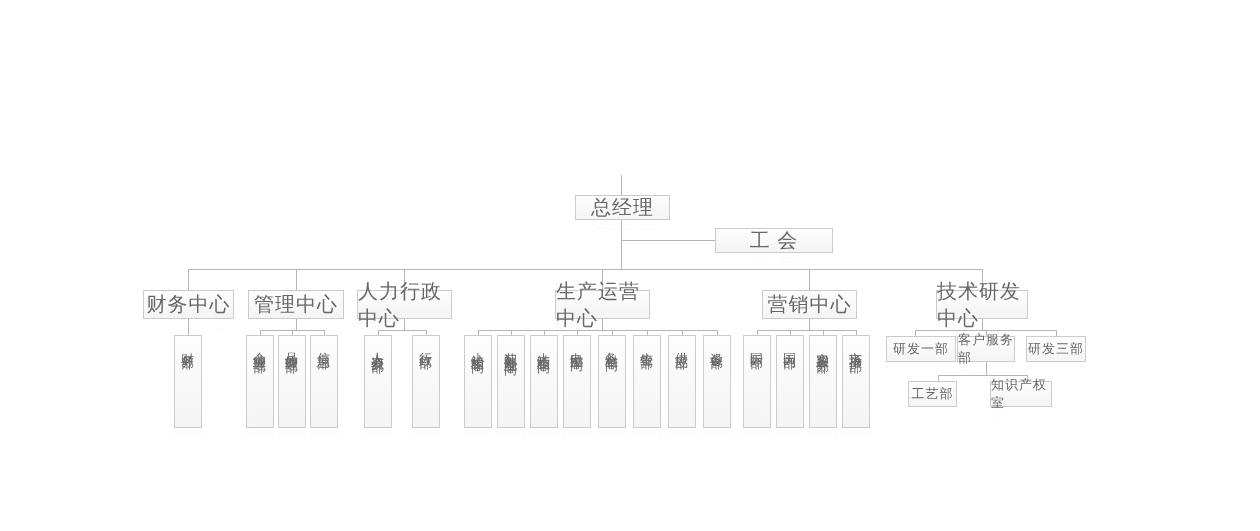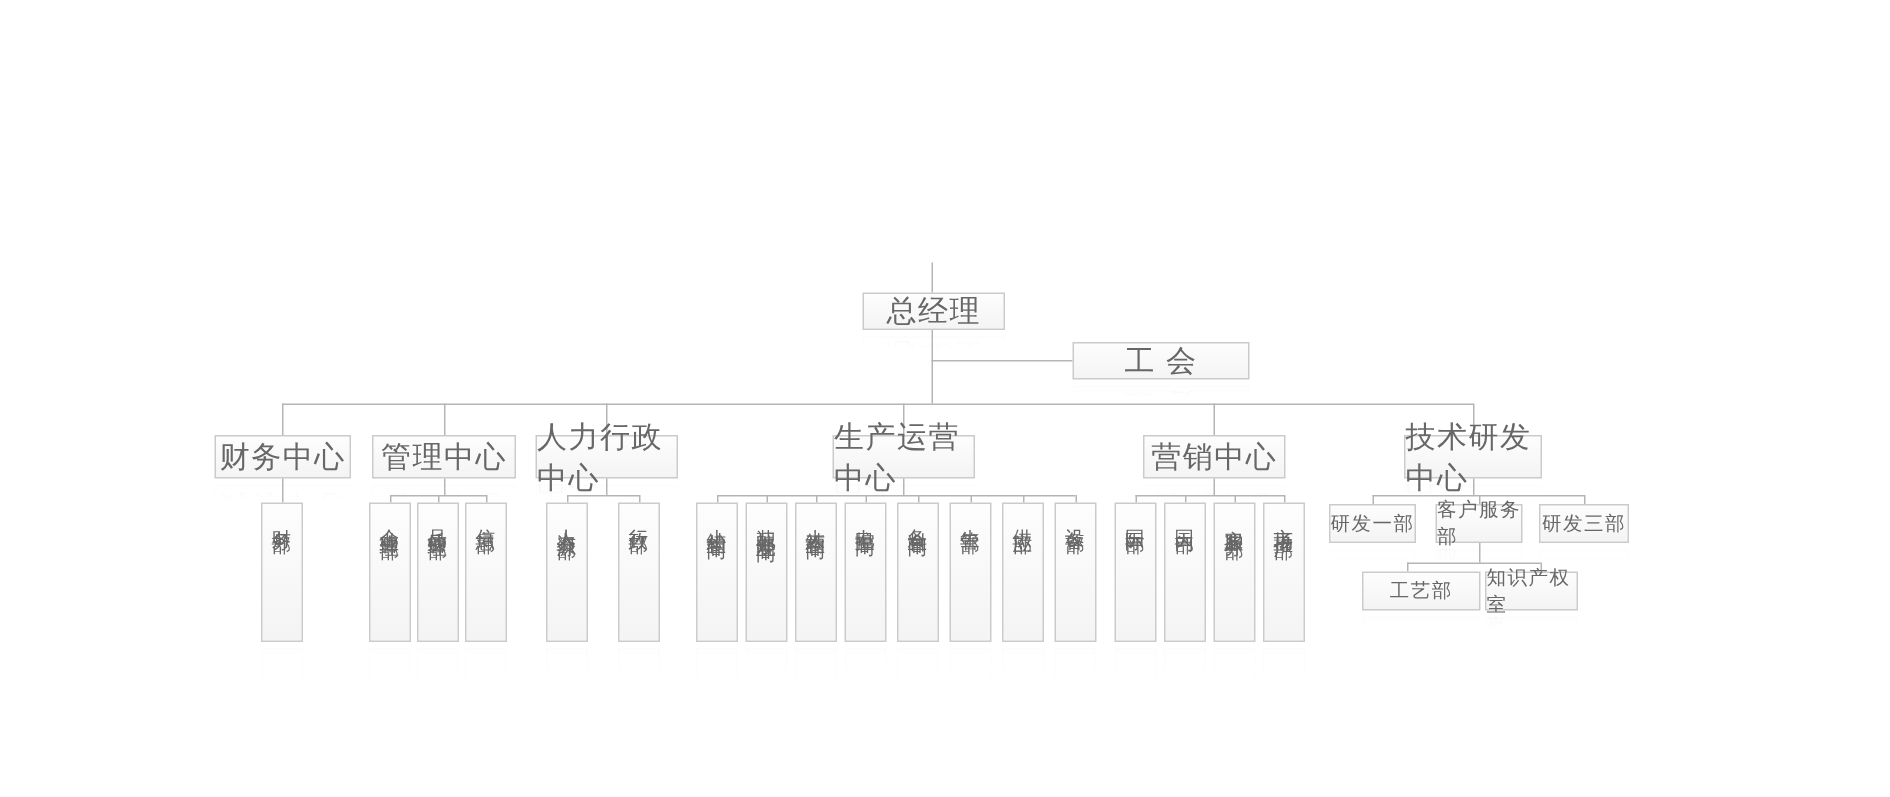"研发一部" div.node { width: 58px -> 70px }
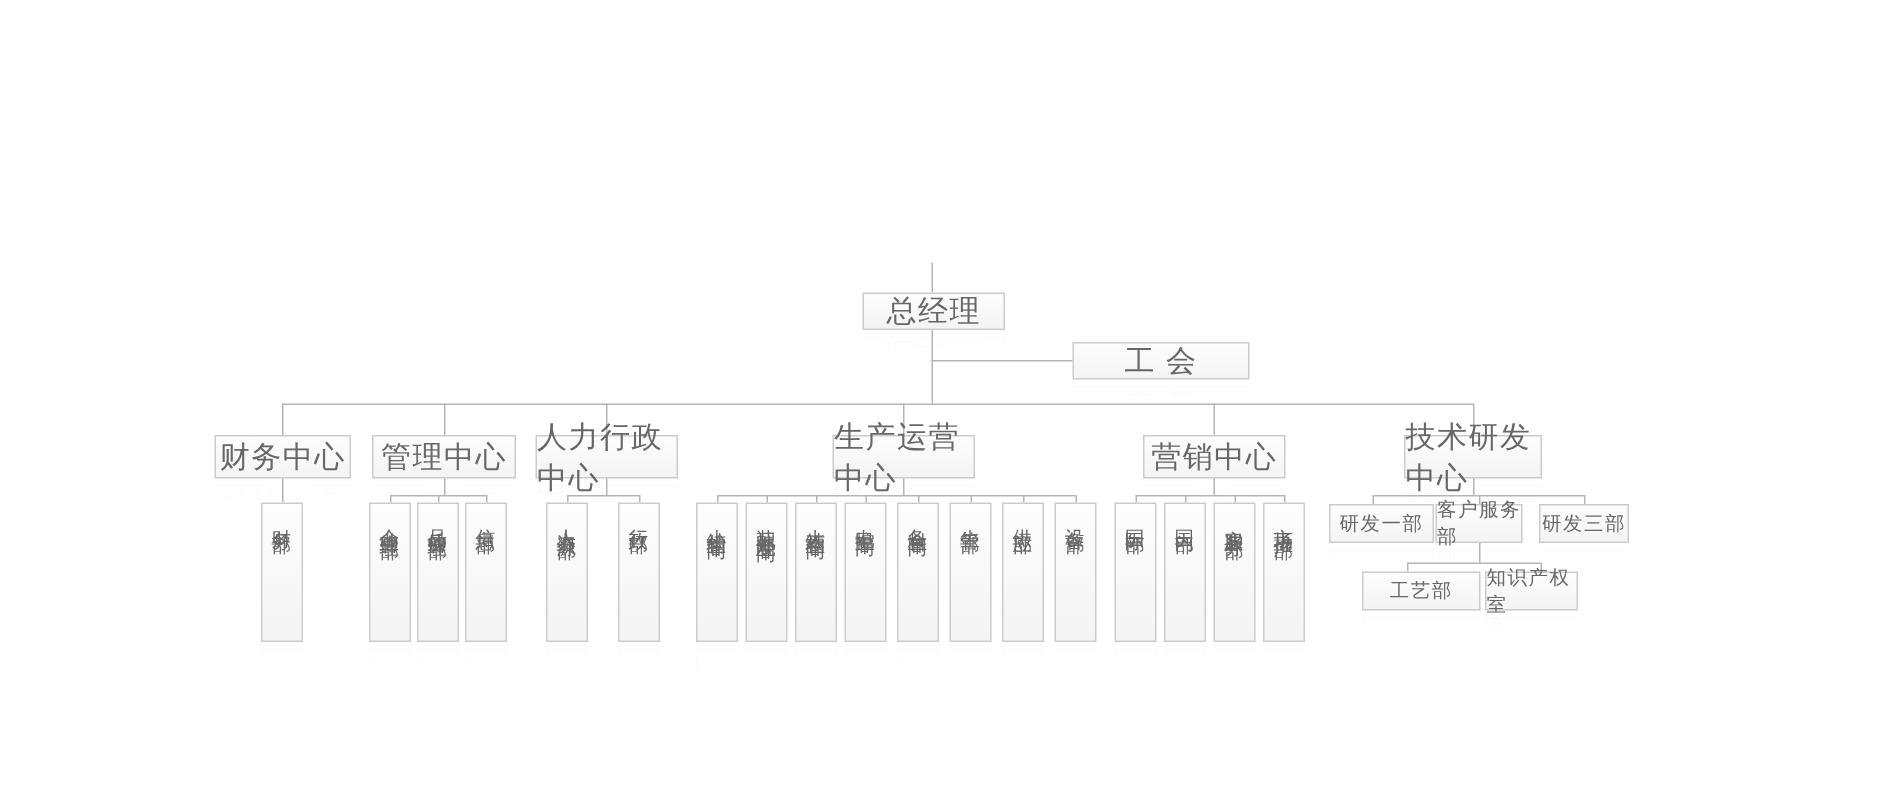"工艺部" div.node { width: 79px -> 49px }
